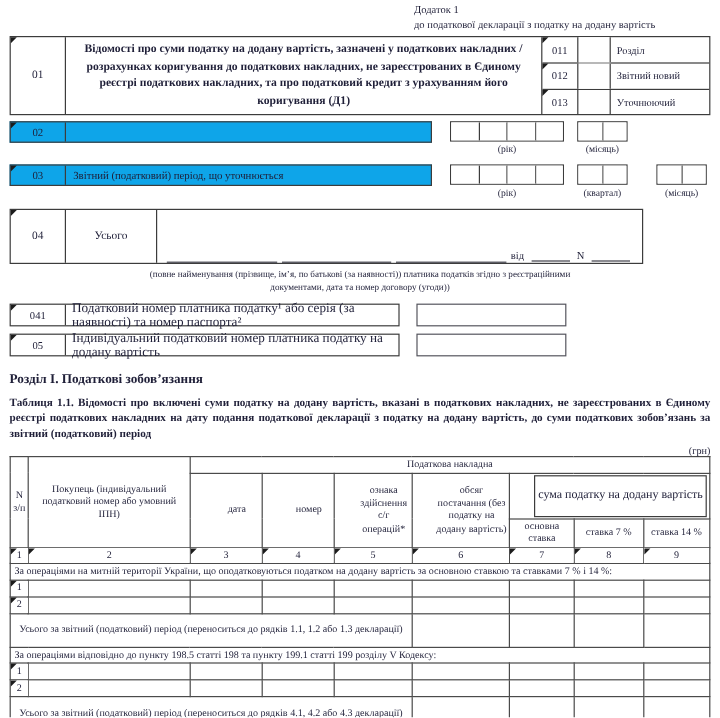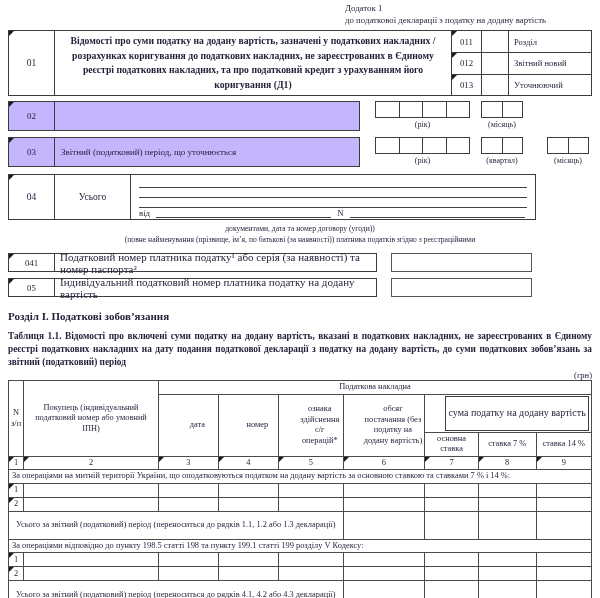"02" .pr-main { background: #c4b5fd -> #0ea5e9; height: 30px -> 18px }
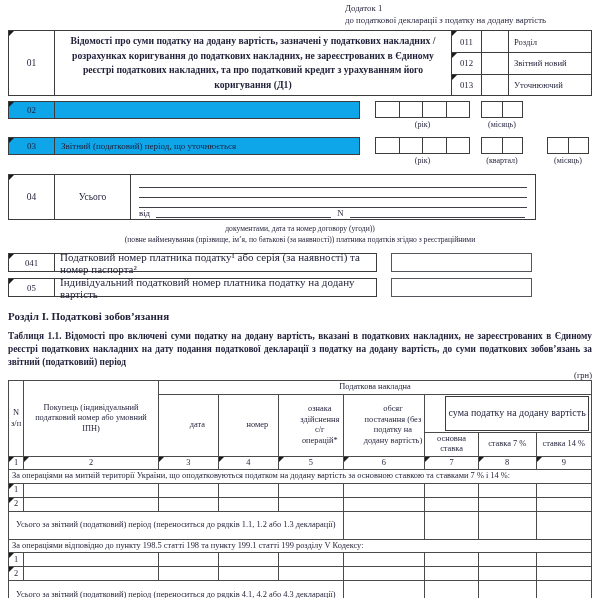"від" .py-lines { flex-direction: column -> row }
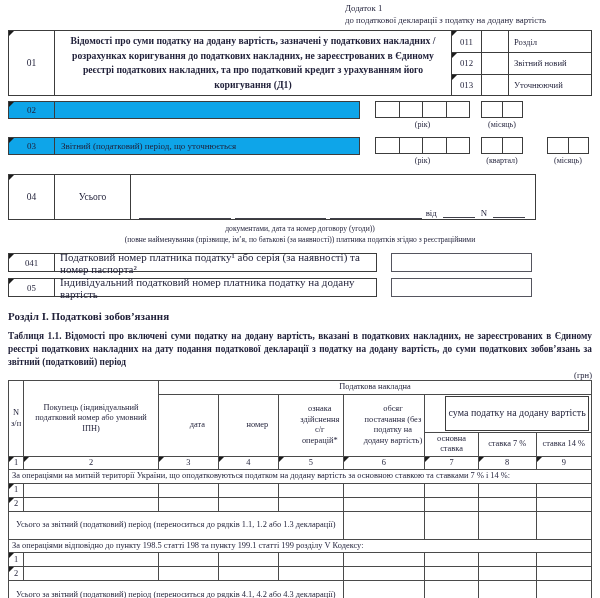"документами, дата та номер договору" div { order: before "(повне найменування (прізвище, ім’я, по" -> after "(повне найменування (прізвище, ім’я, по" }
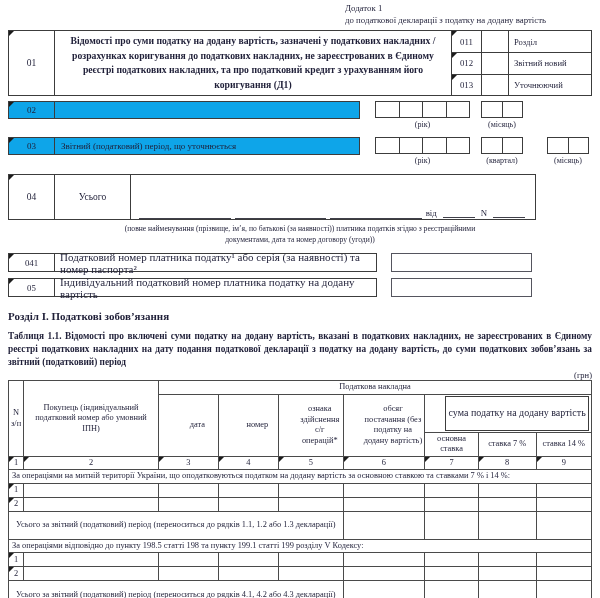"041" .num-row { width: 524px -> 464px }
